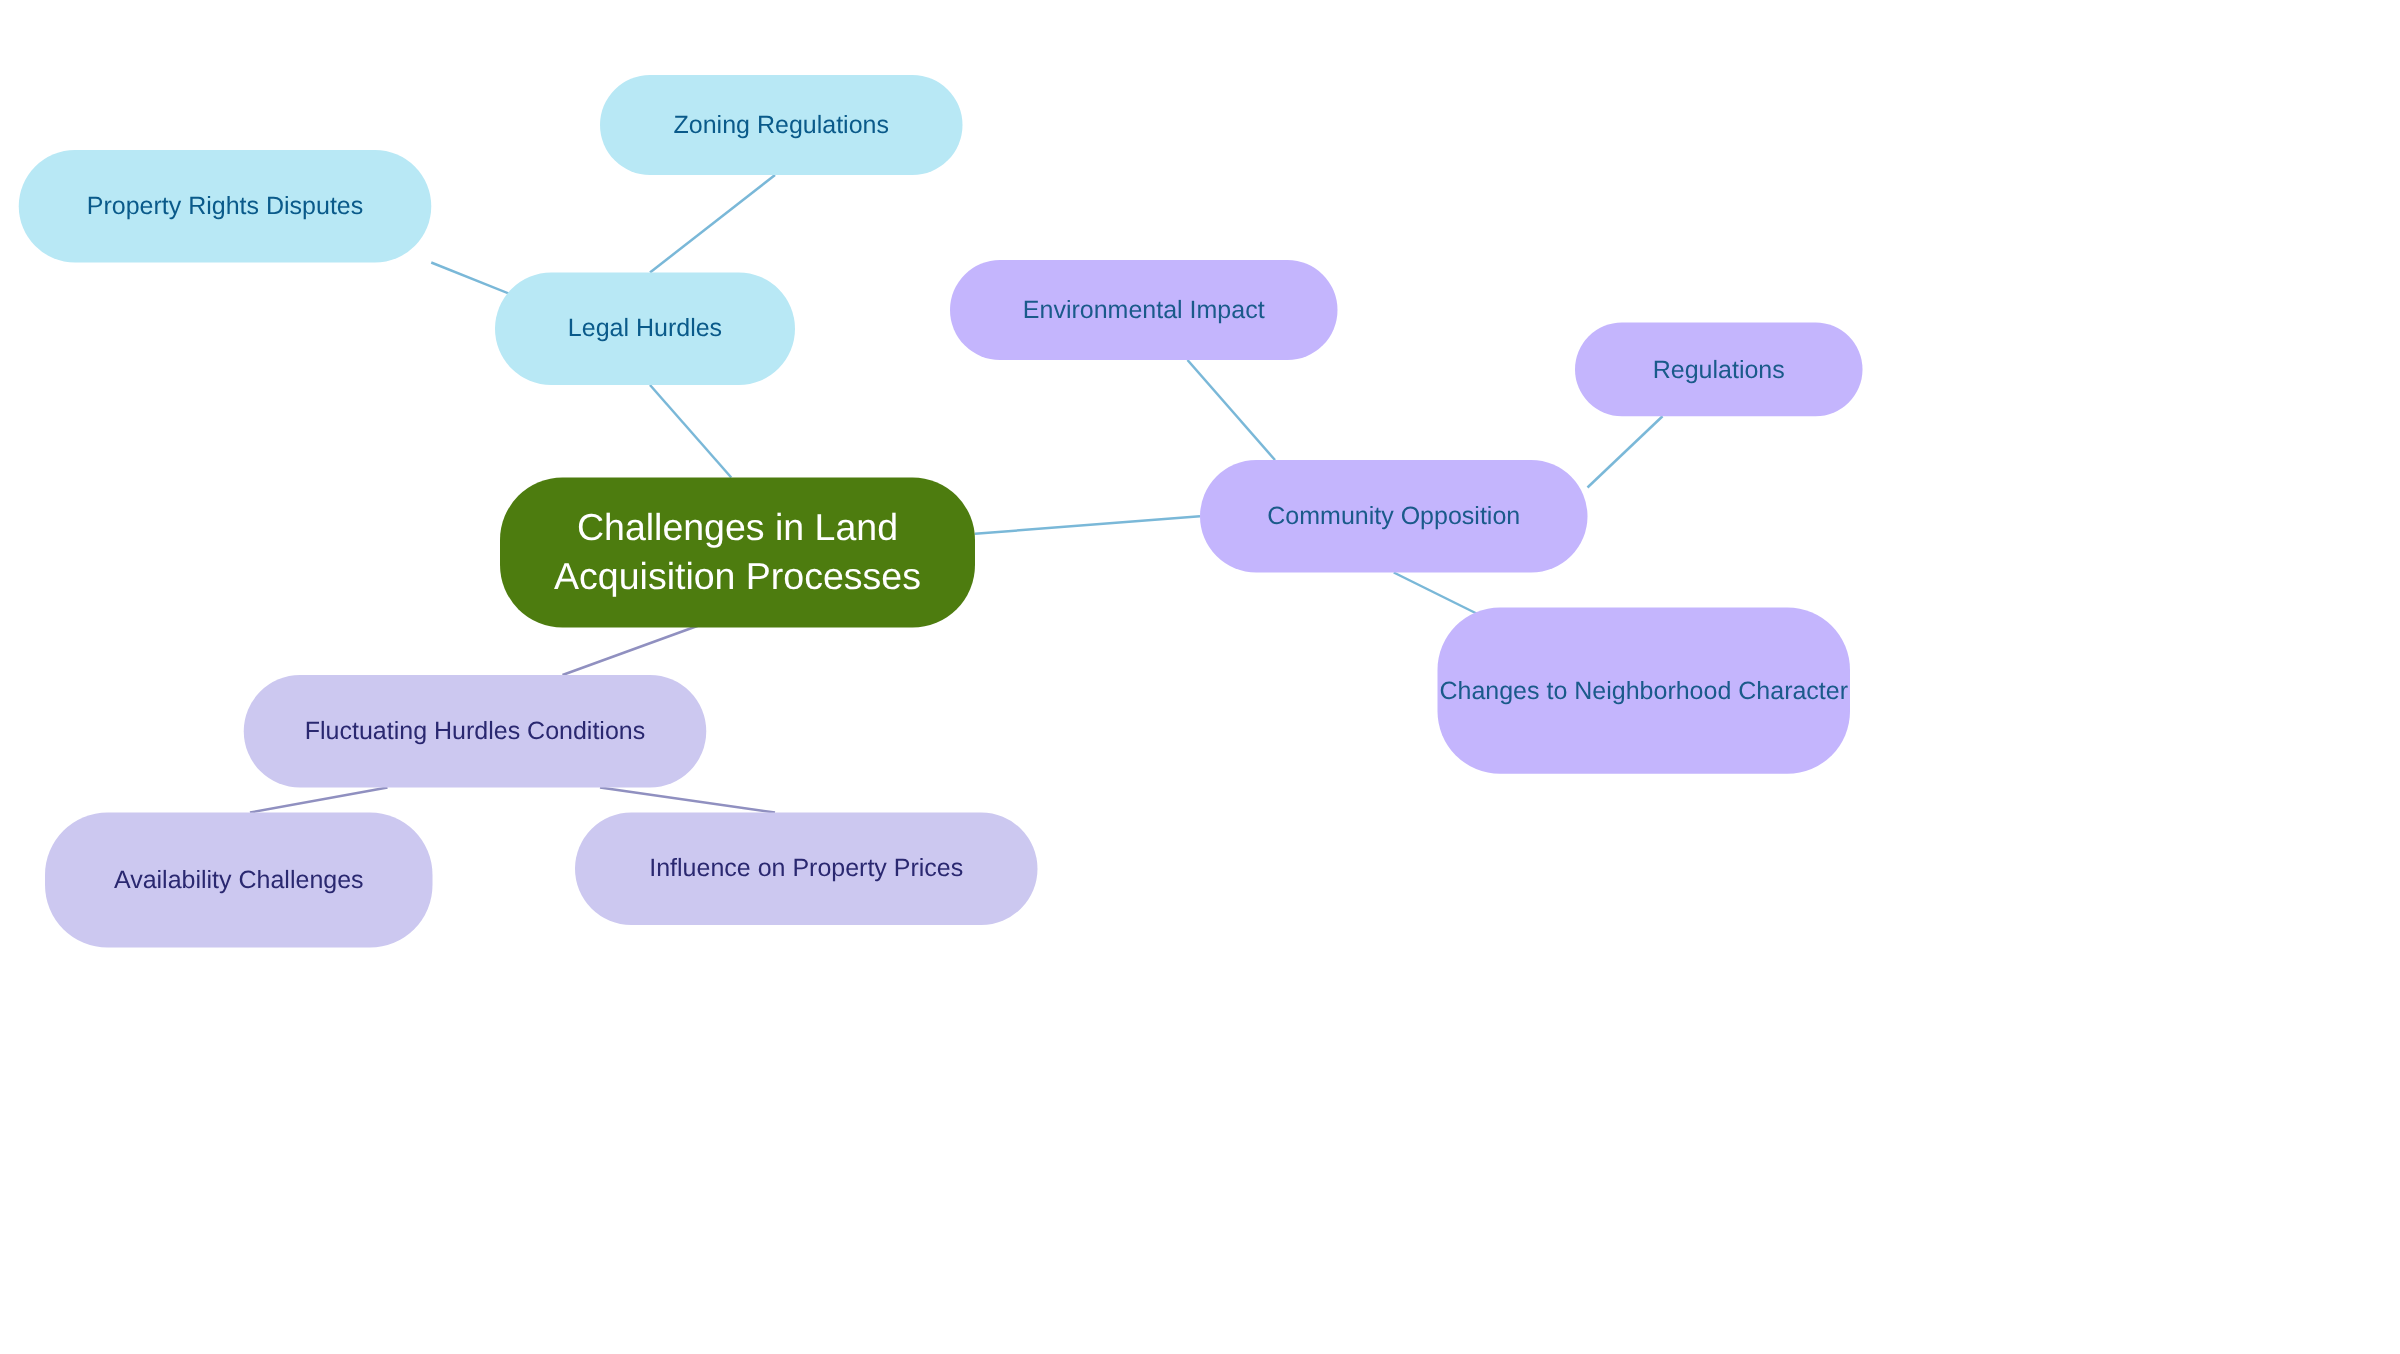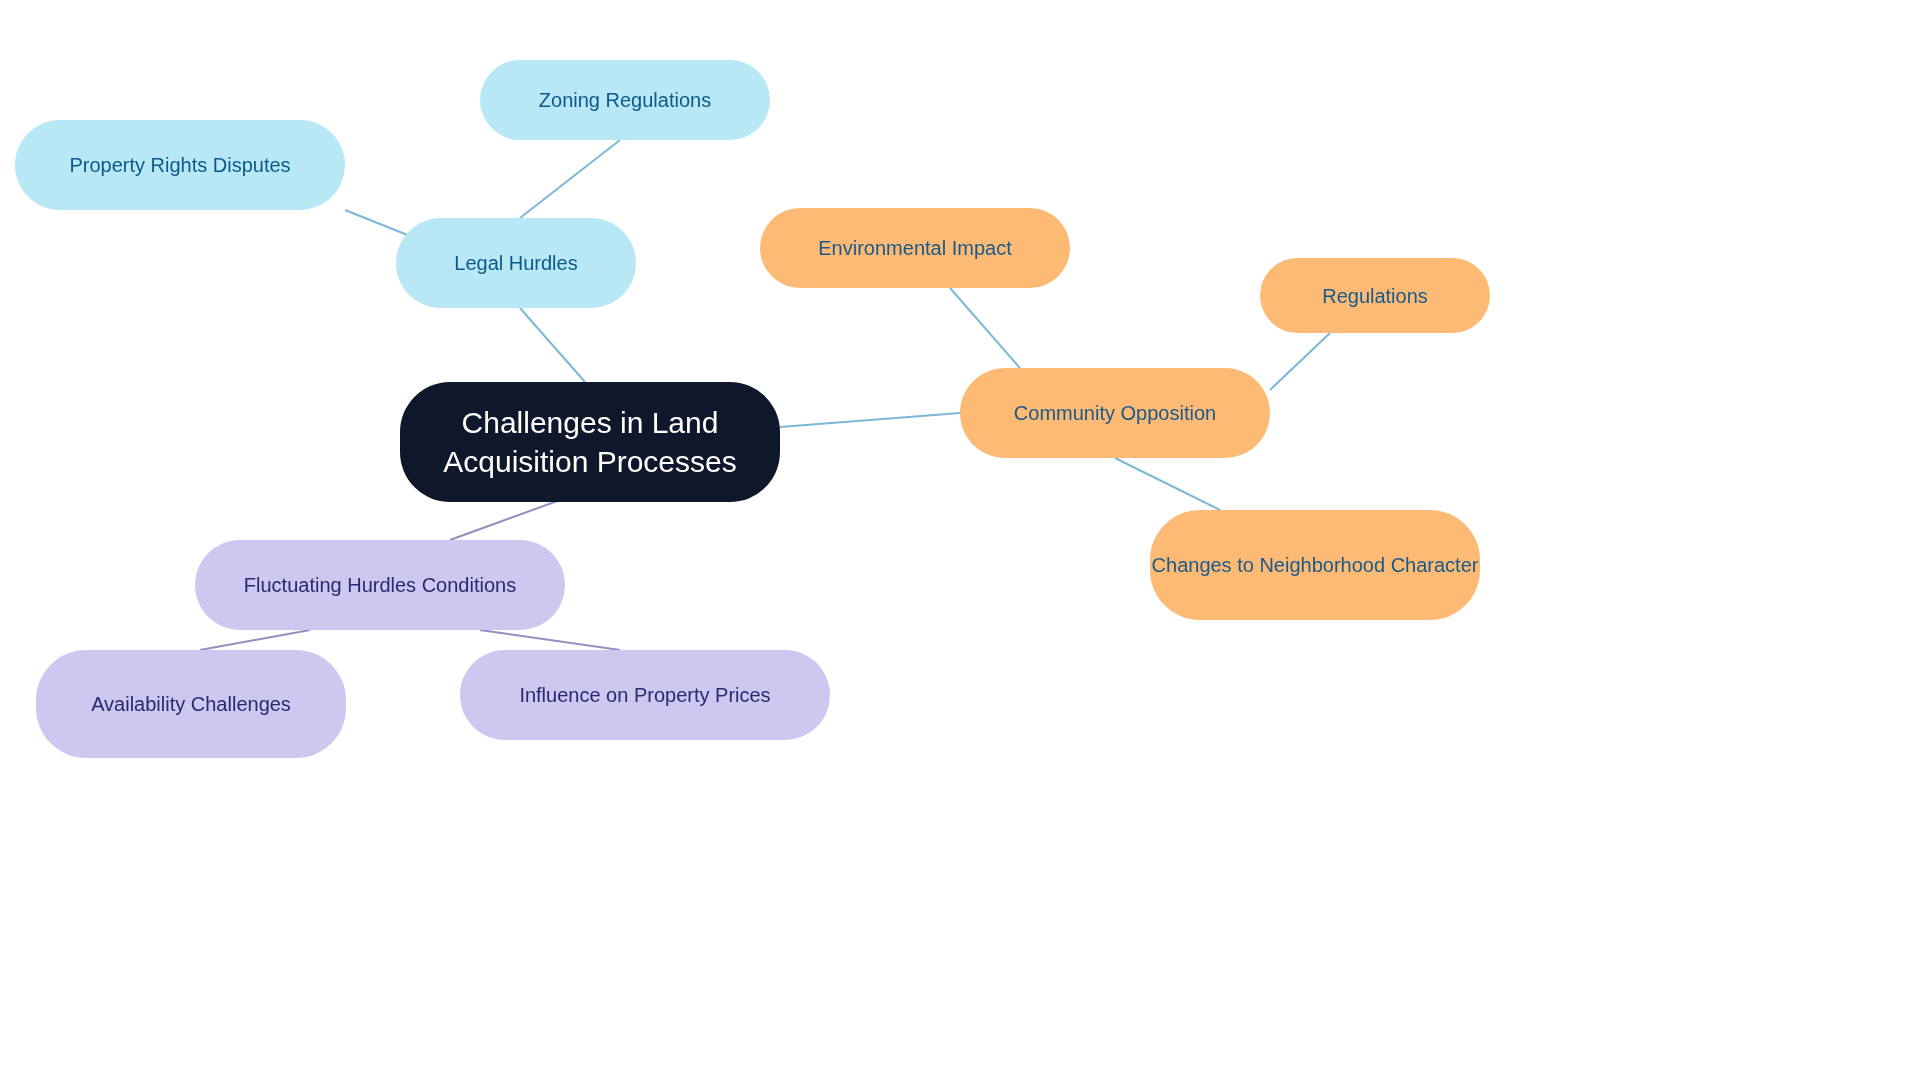"Environmental Impact" .node-light-blue { background: #fdba74 -> #c4b5fd }
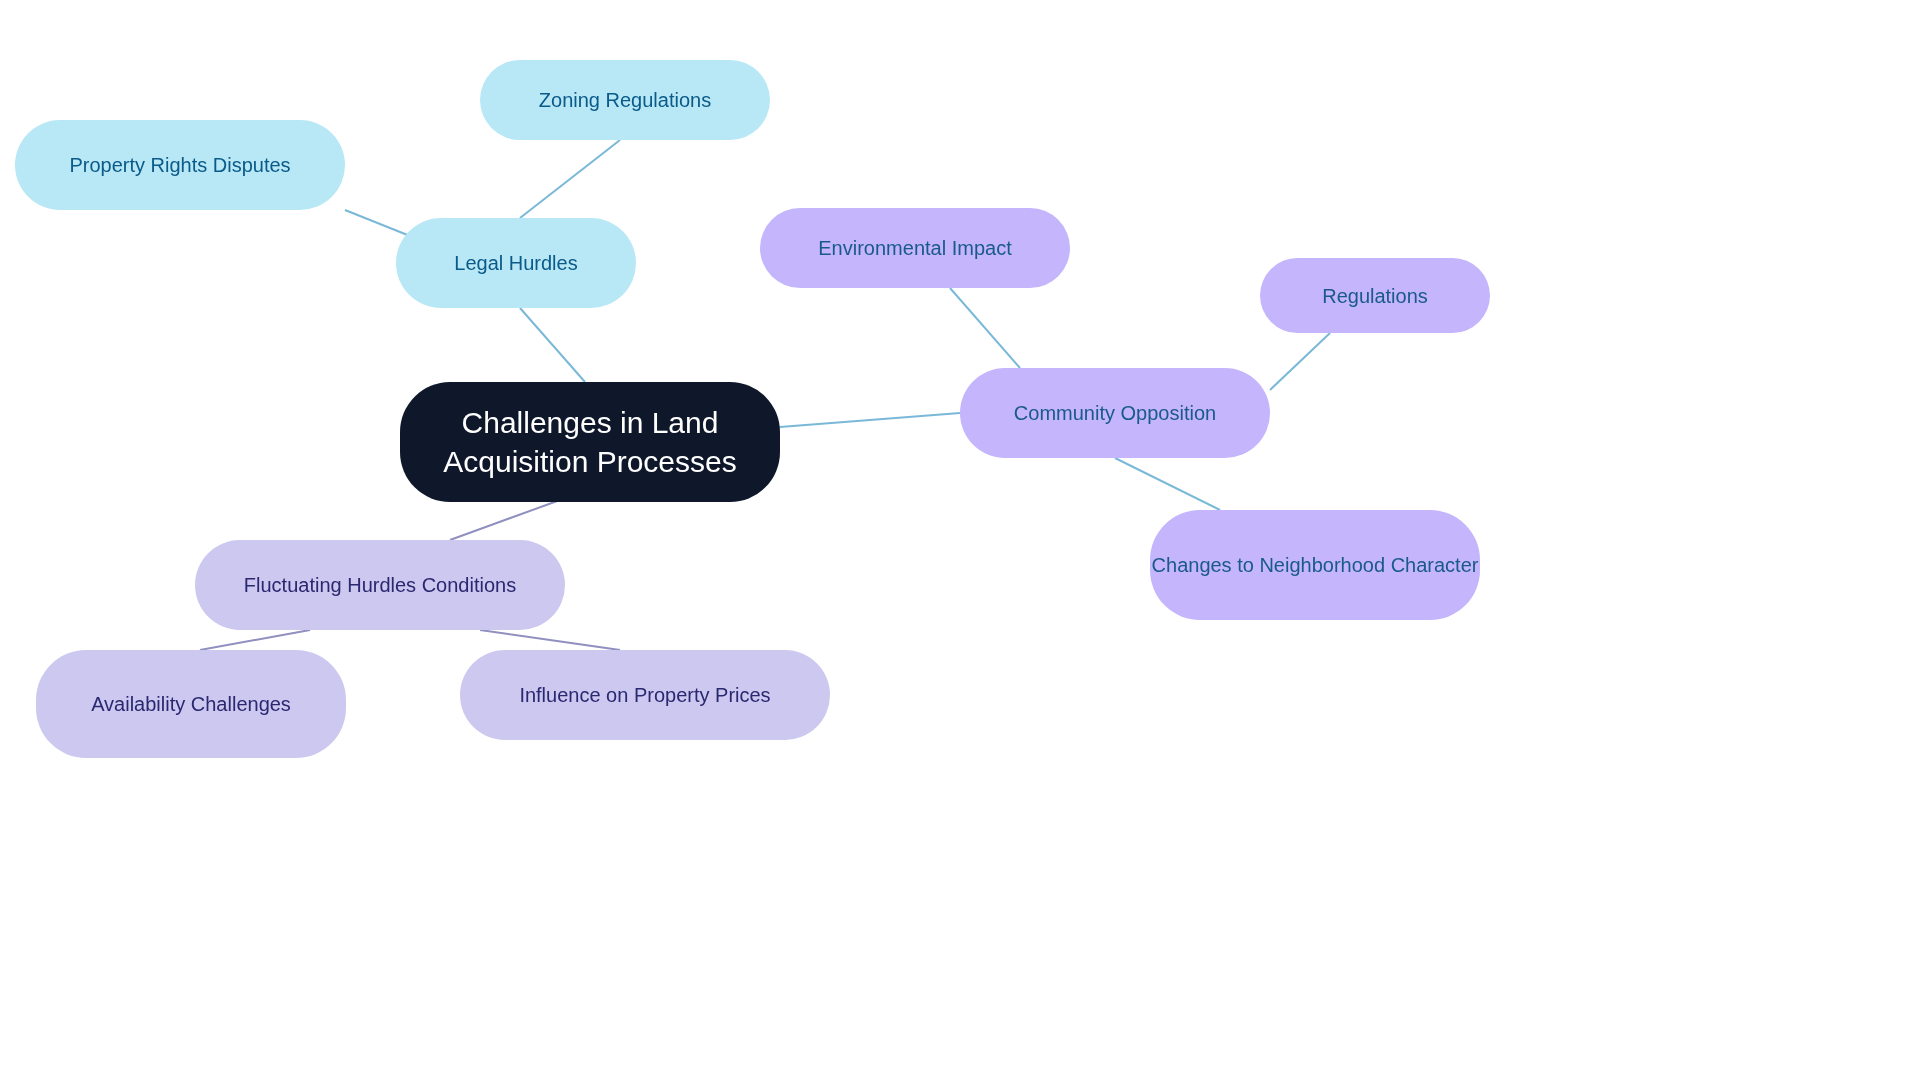"Challenges in Land Acquisition Processes" .node-center { background: #0f172a -> #4d7c0f }
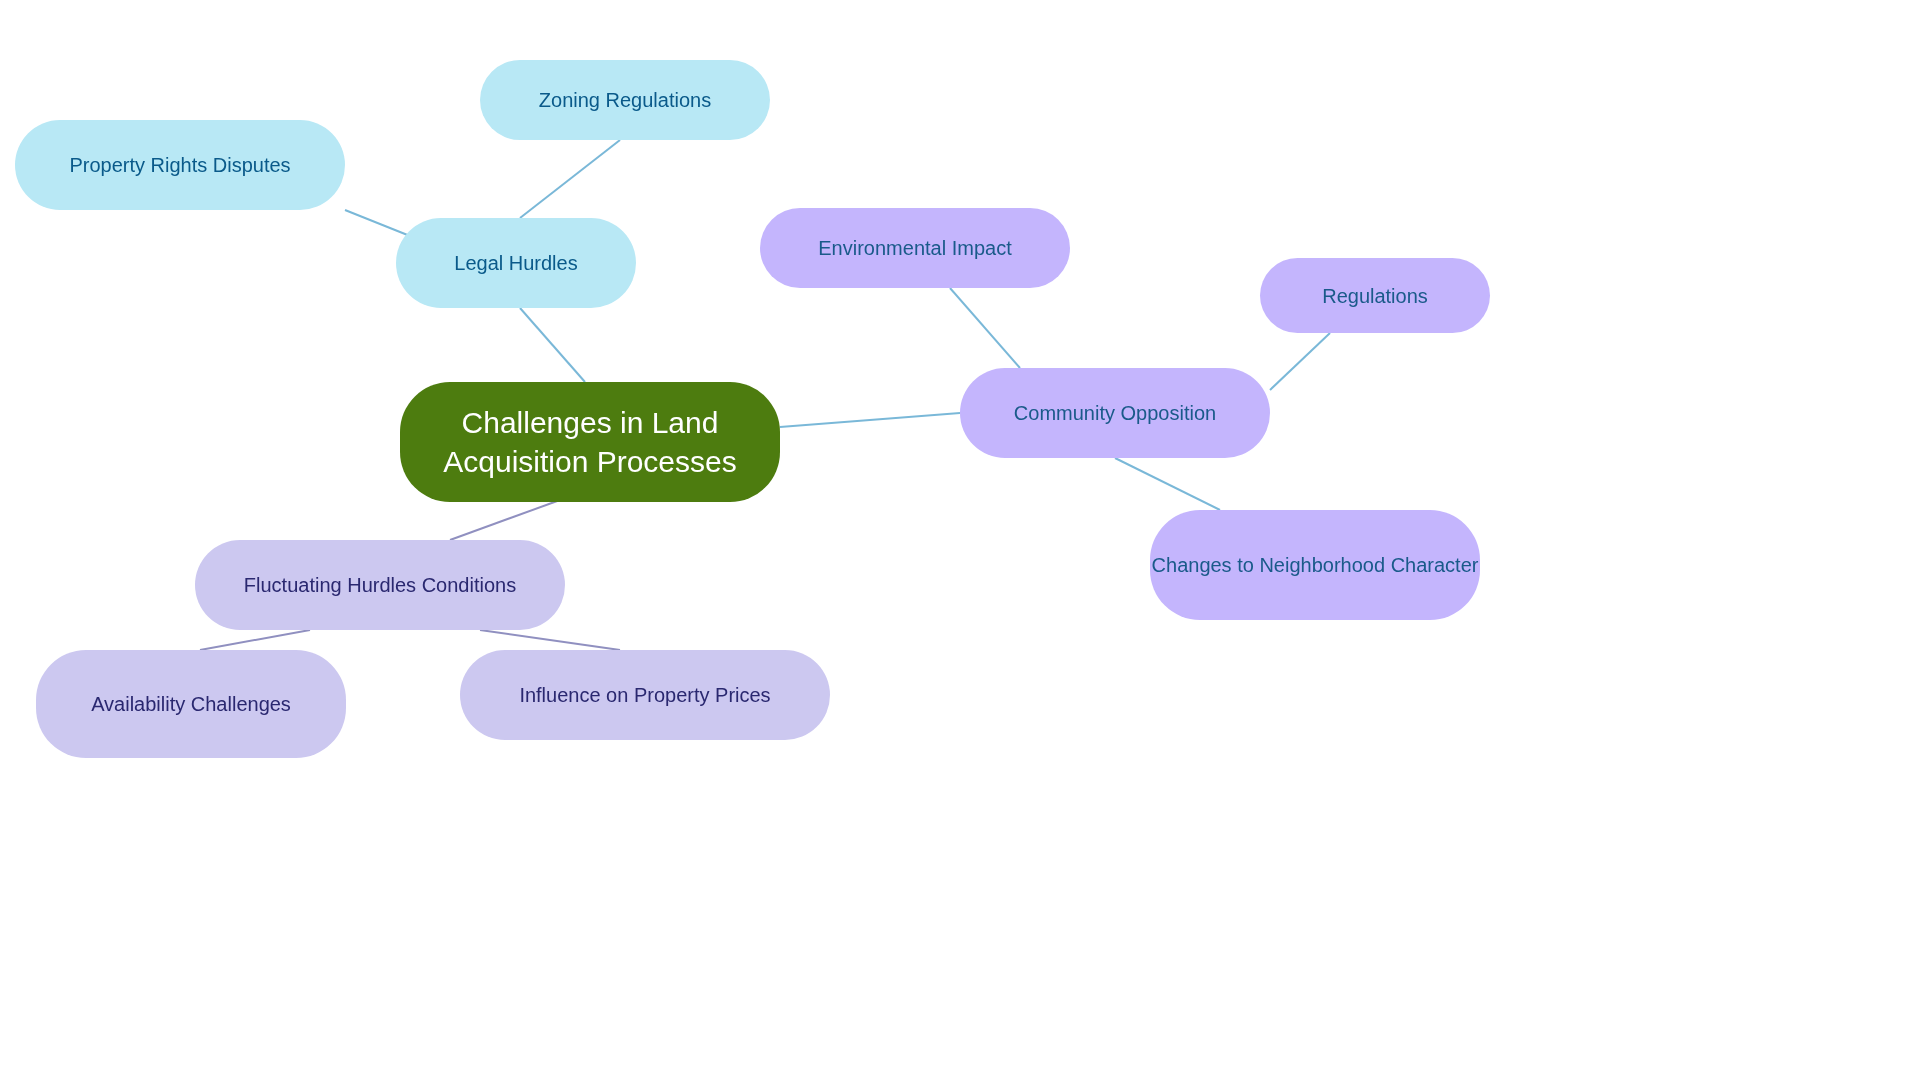"Changes to Neighborhood Character" .node-neighborhood { height: 110px -> 133px; top: 510px -> 486px }
